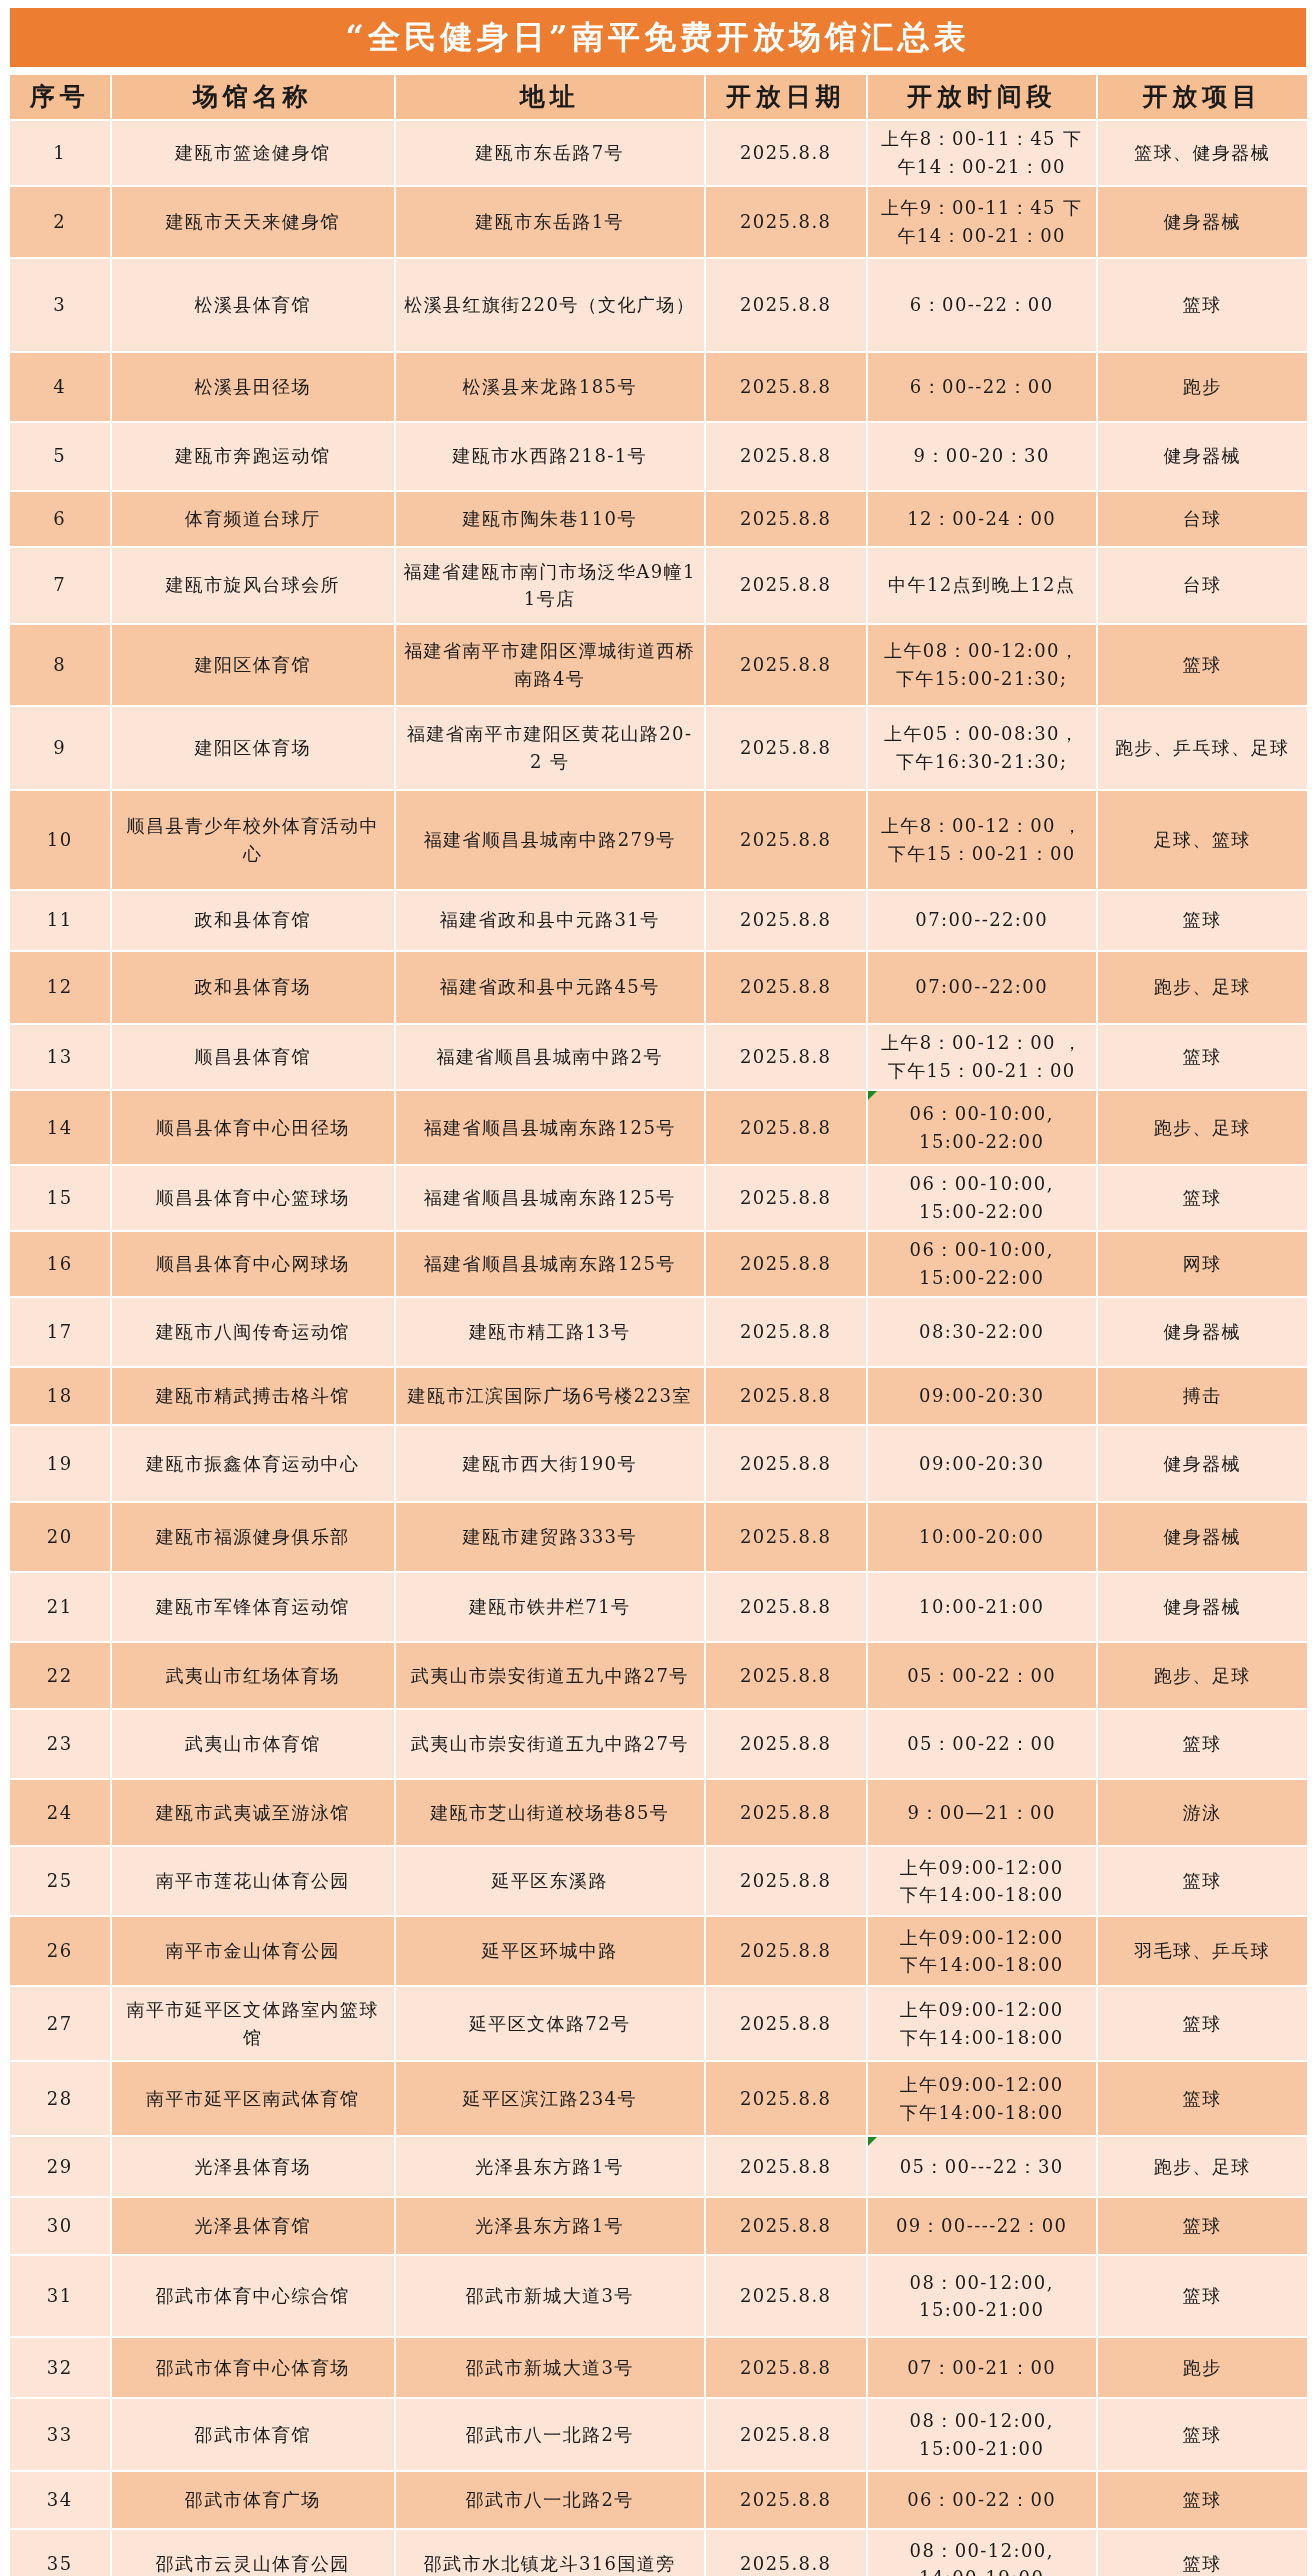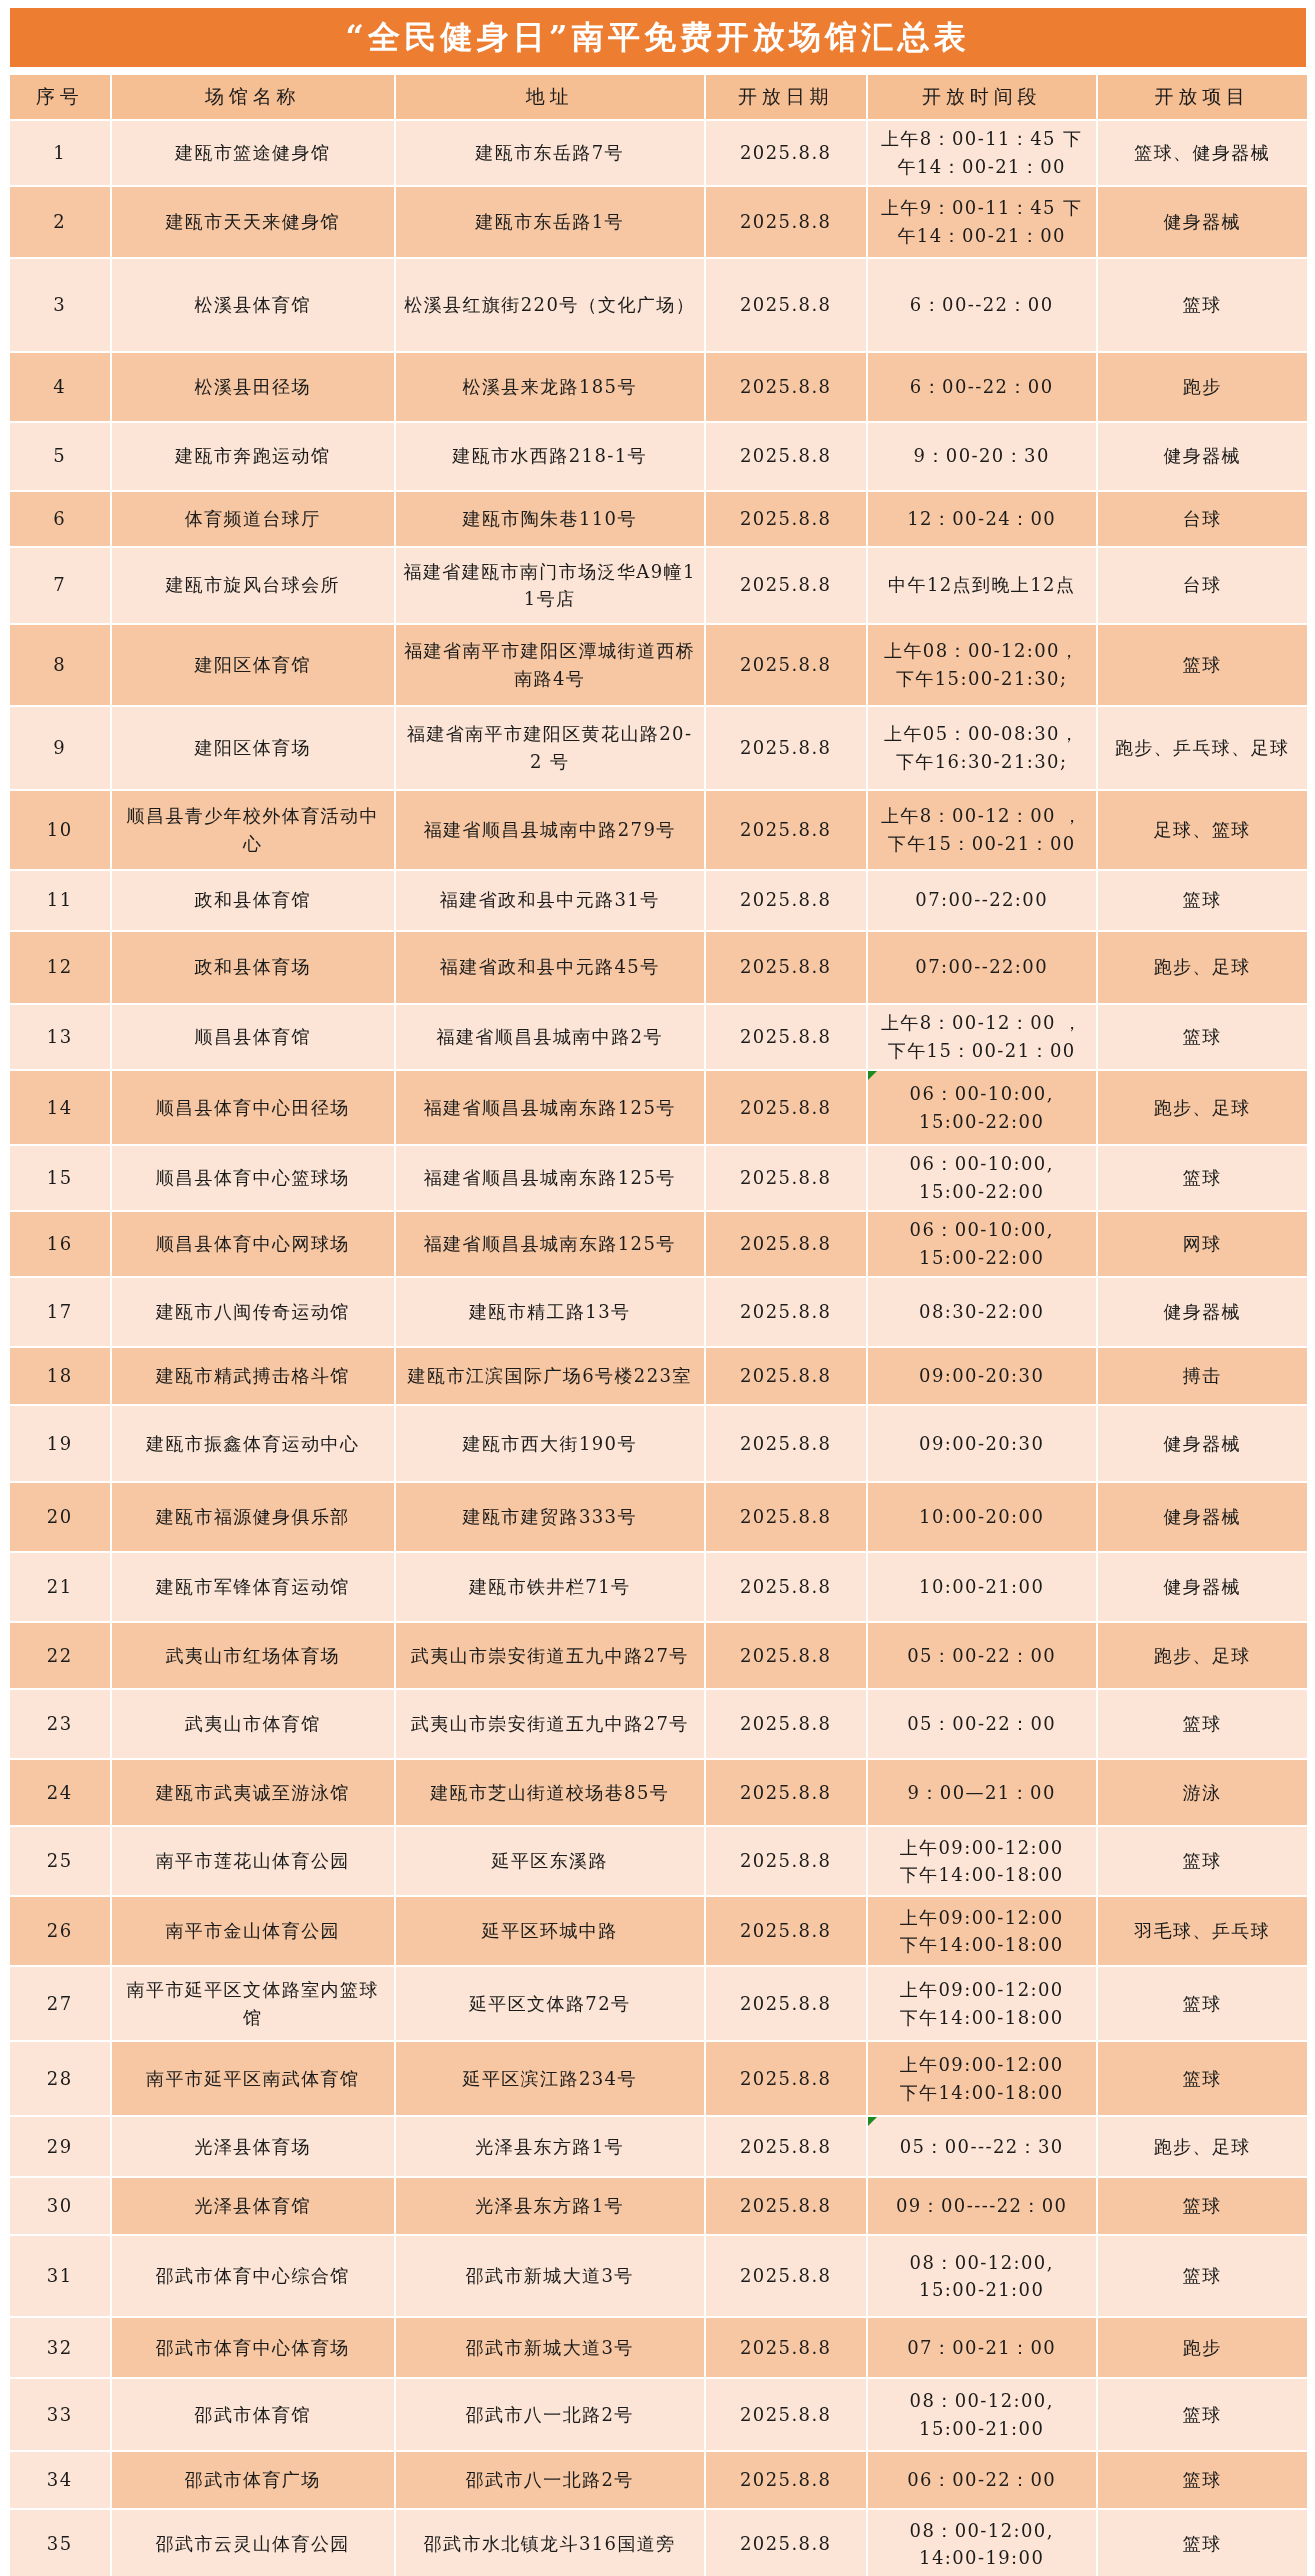"序号" th { font-size: 19px -> 25px; font-weight: normal -> bold }
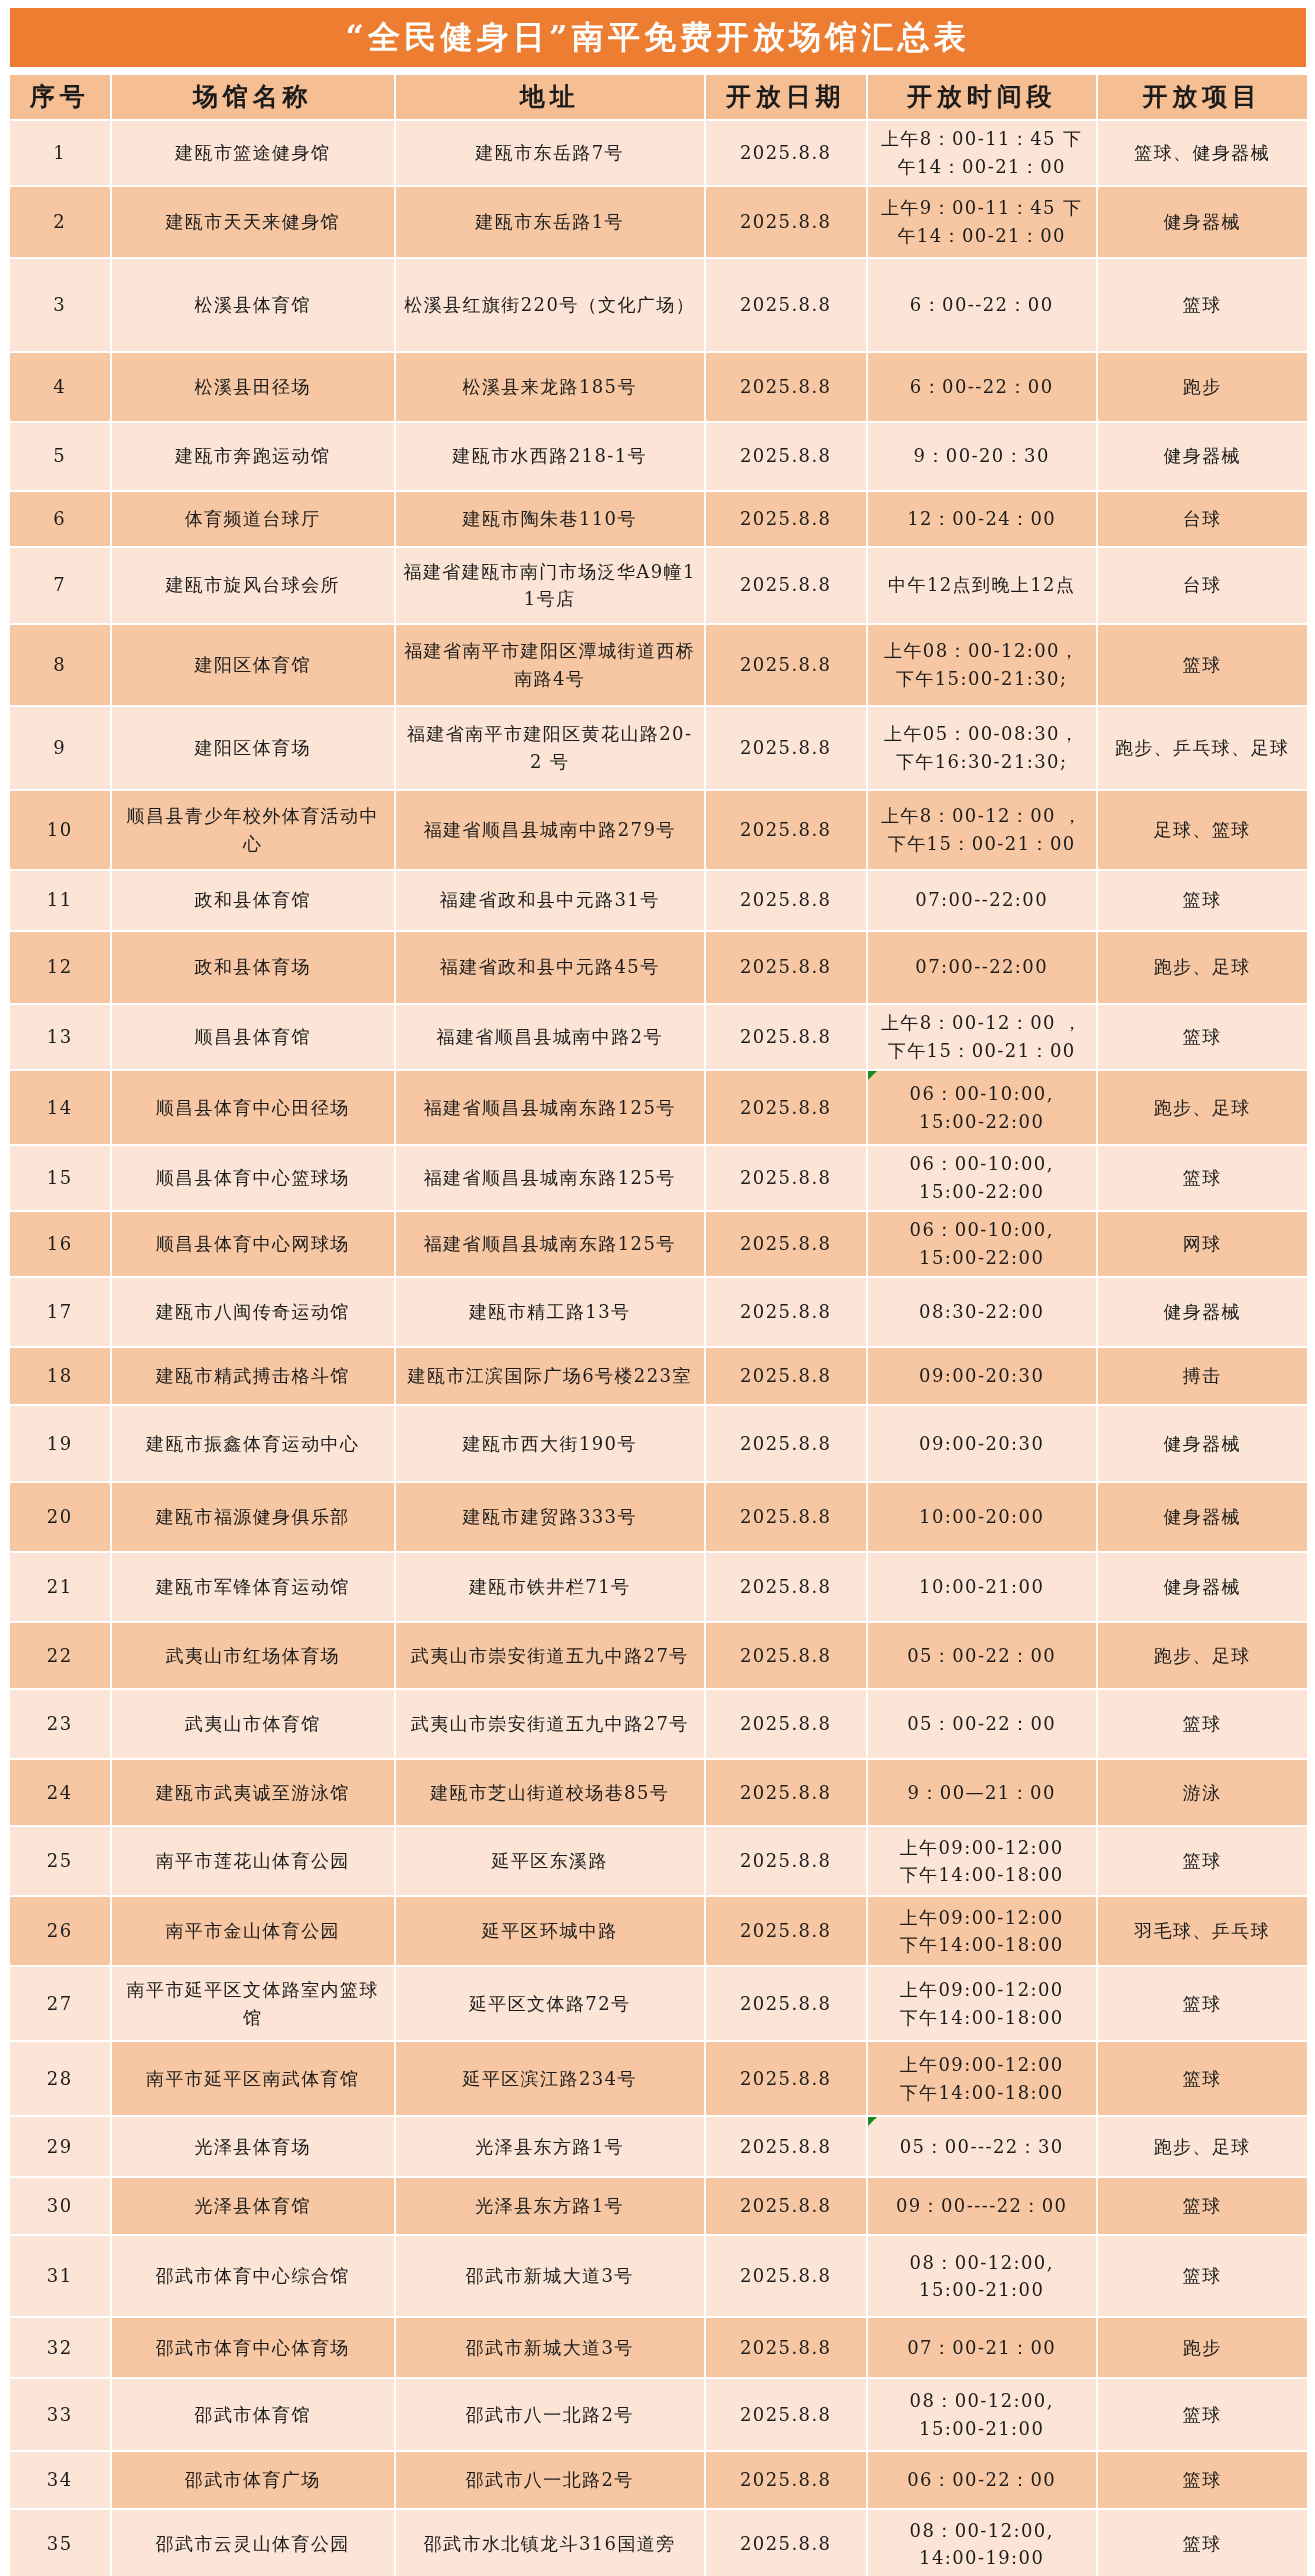"10" tr.dark { height: 78px -> 98px }
